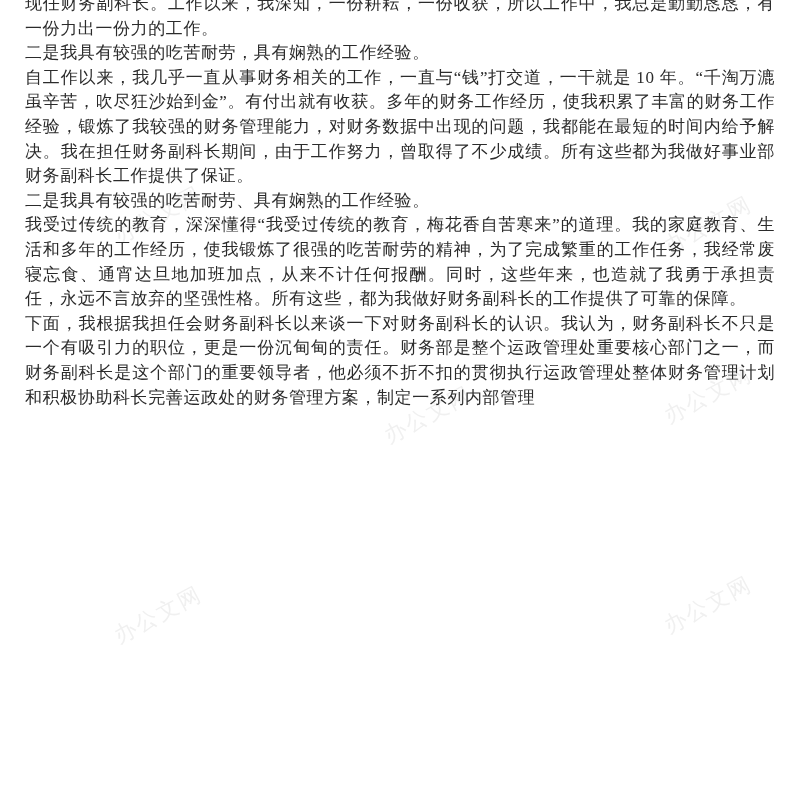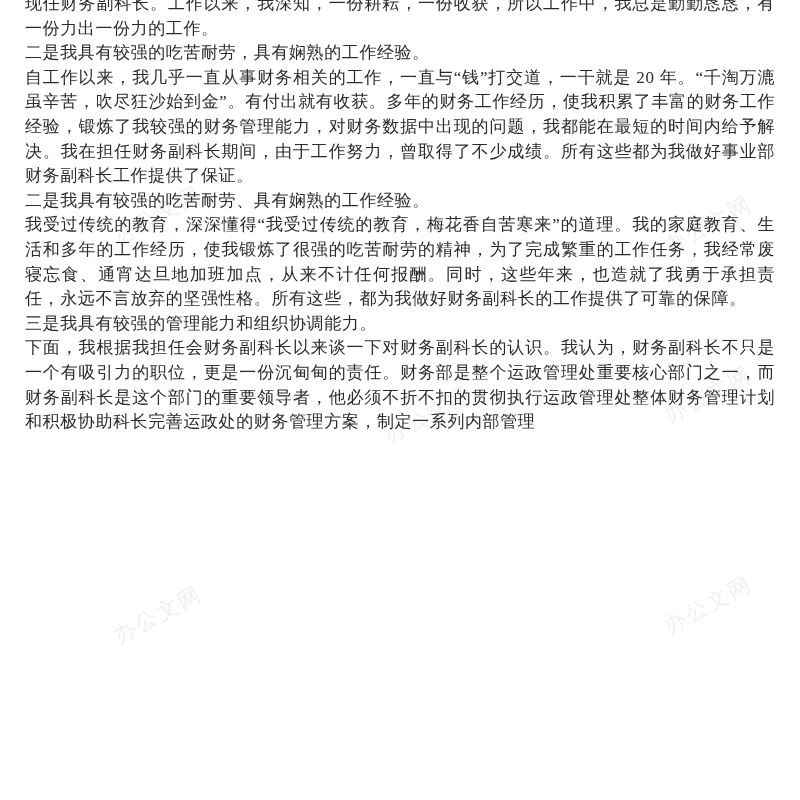"自工作以来，我几乎一直从事财务相关的工作，一直与“钱”打交道，一干就是 20" p { text: 20 -> 10 }
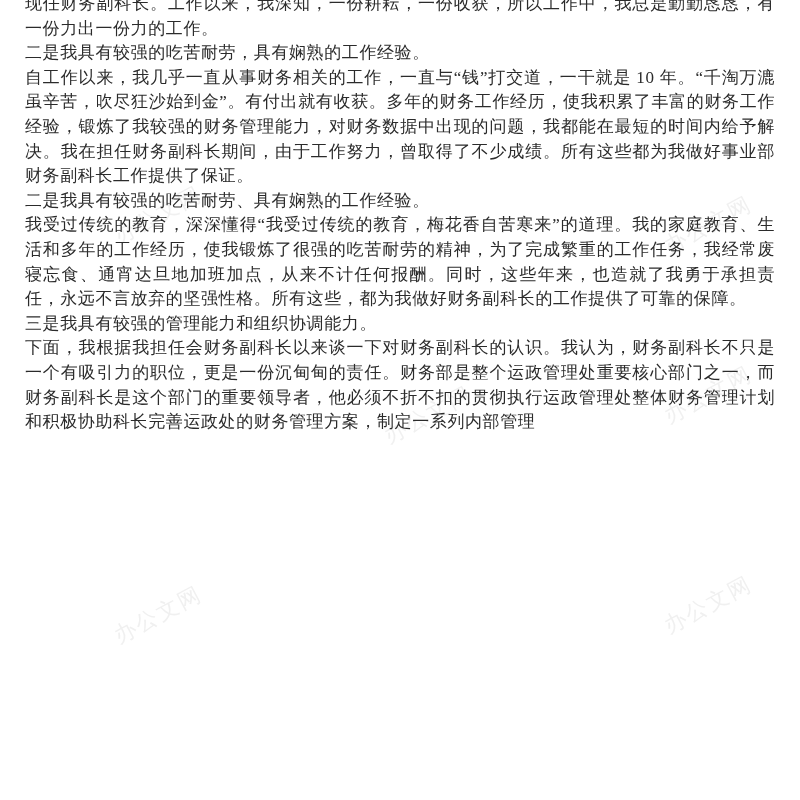"三是我具有较强的管理能力和组织协调能力。" p { html: <p>三是我具有较强的管理能力和组织协调能力。</p> -> none }
